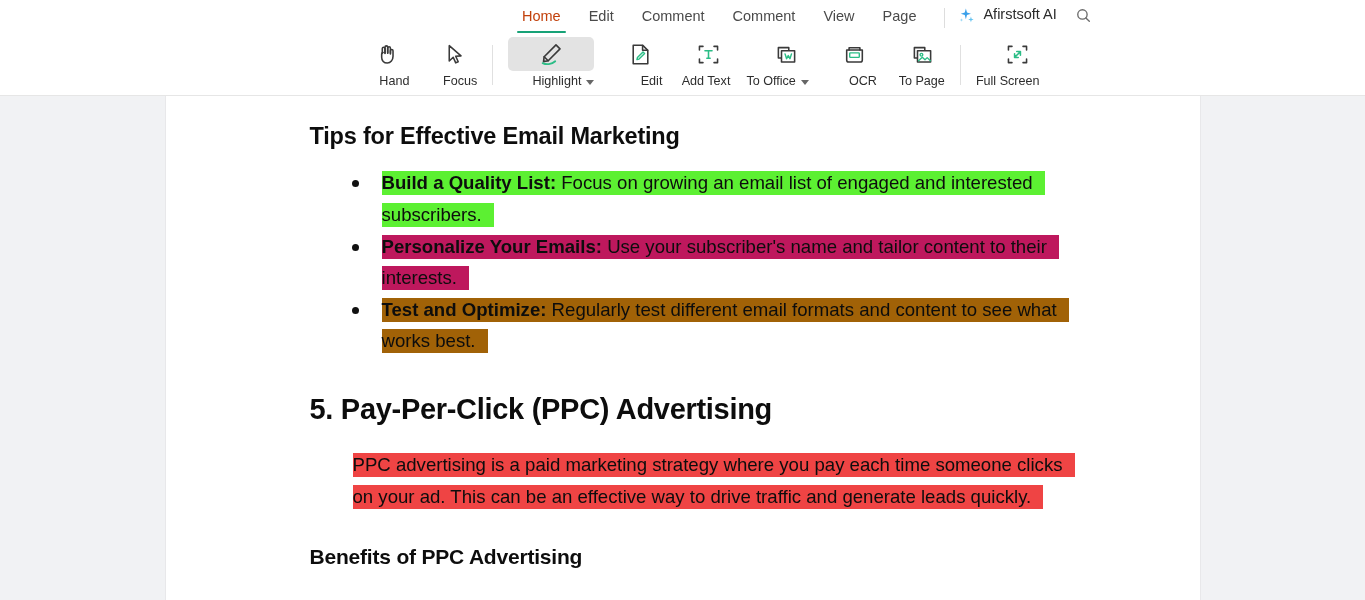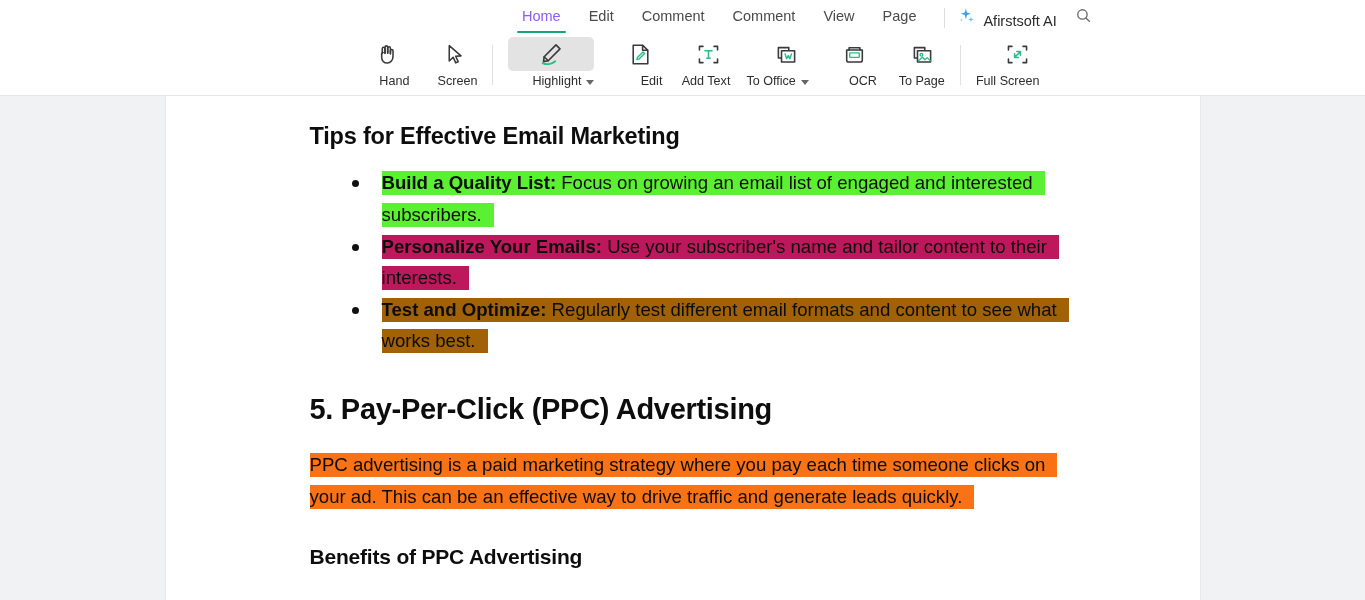"Home" .tab.active { color: #8b5cf6 -> #c2410c }
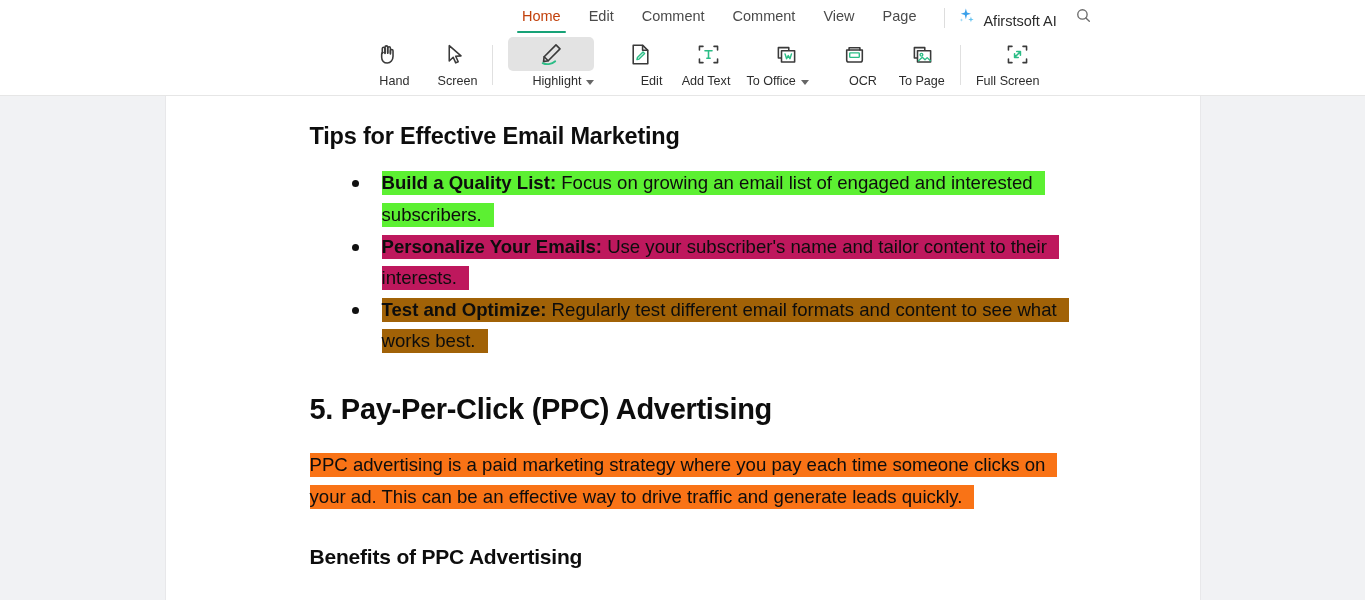"Afirstsoft AI" .ai-group { align-items: flex-end -> flex-start }
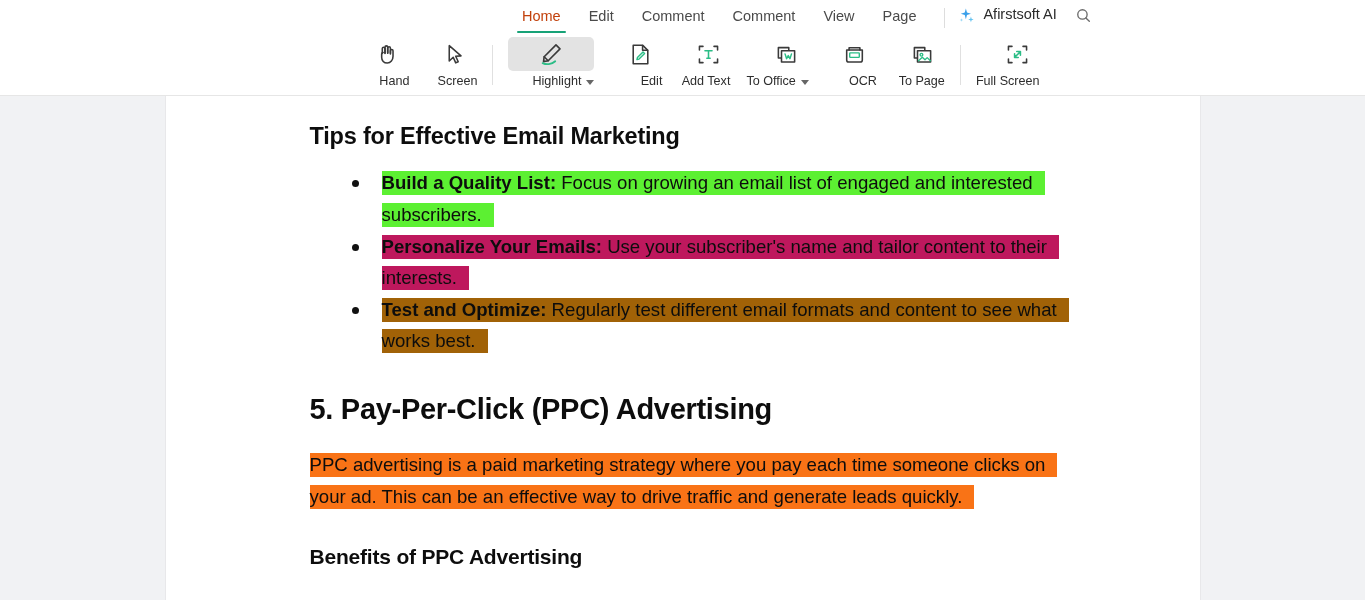"Screen" span { text: Screen -> Focus }
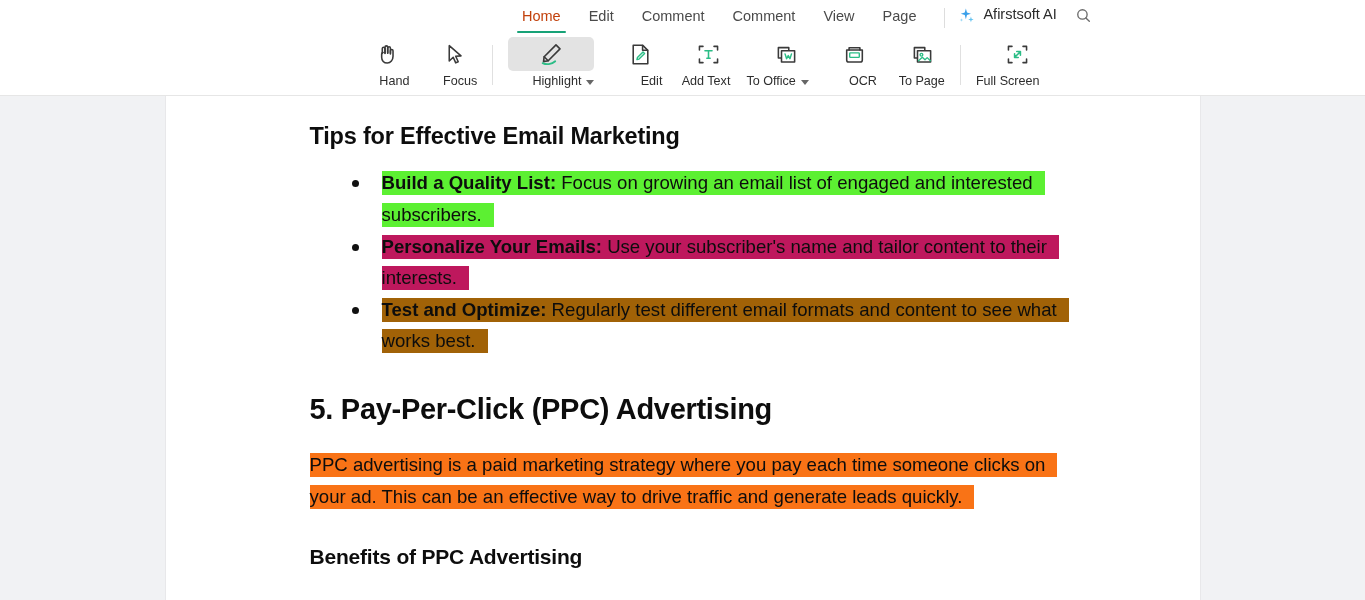"PPC advertising is a paid" .hl-red { background: #f97316 -> #ef4444; margin-left: none -> 43px }
